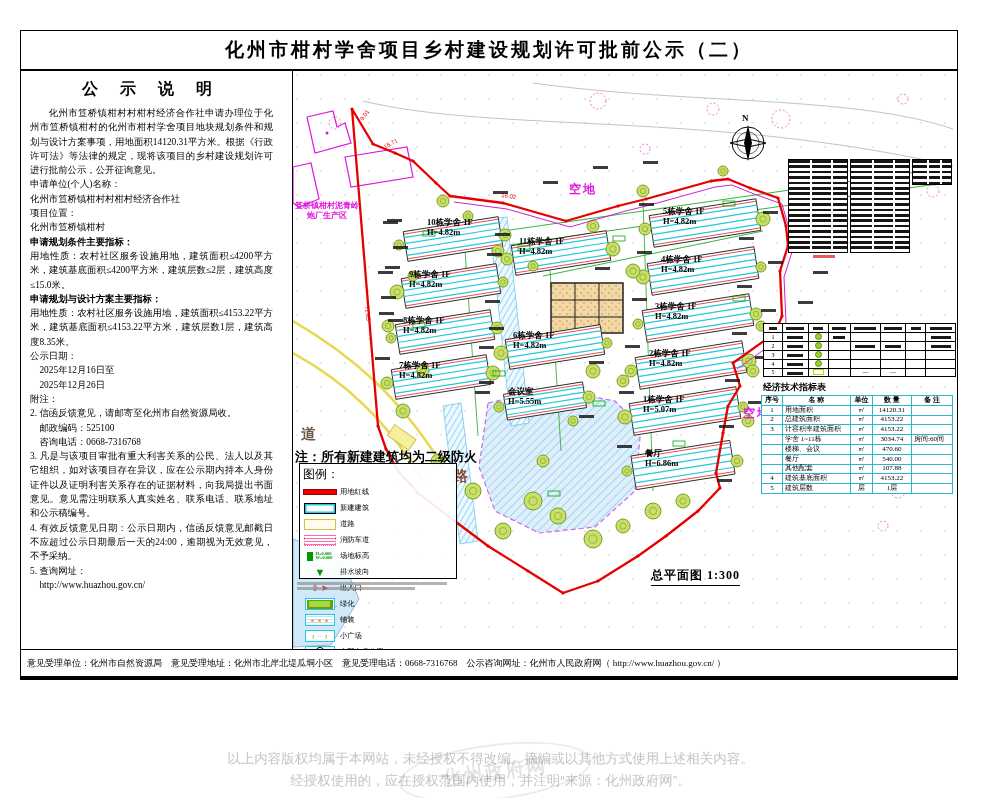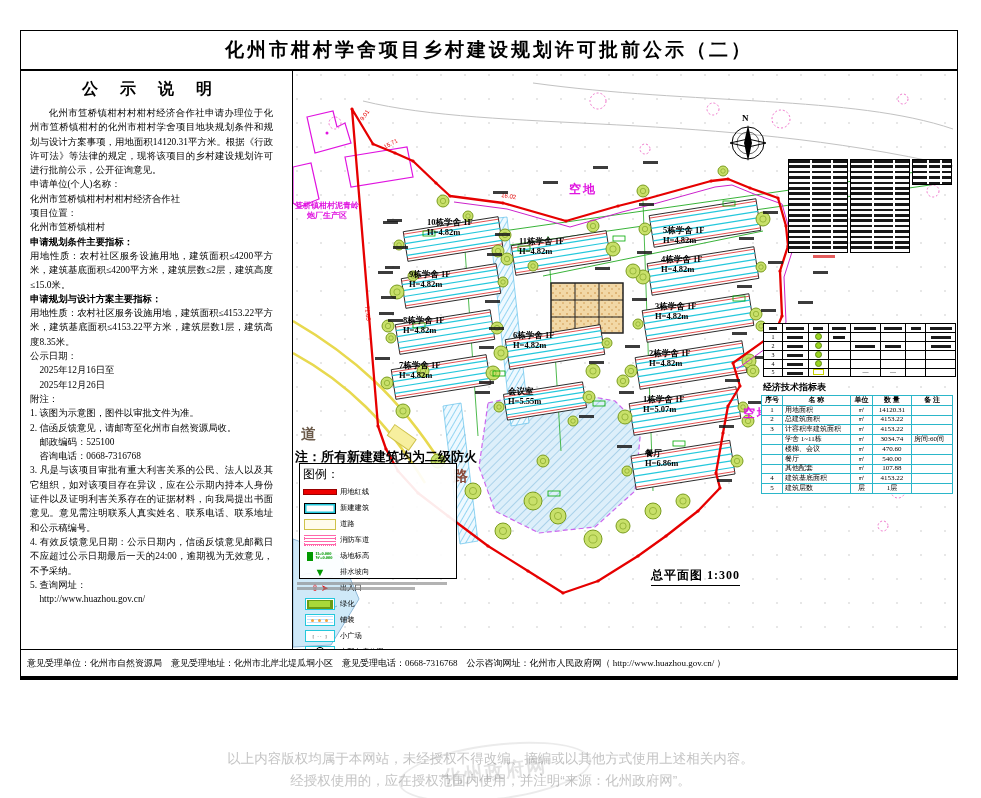"5栋学舍 1F" div.ov { margin-top: 19px -> none }
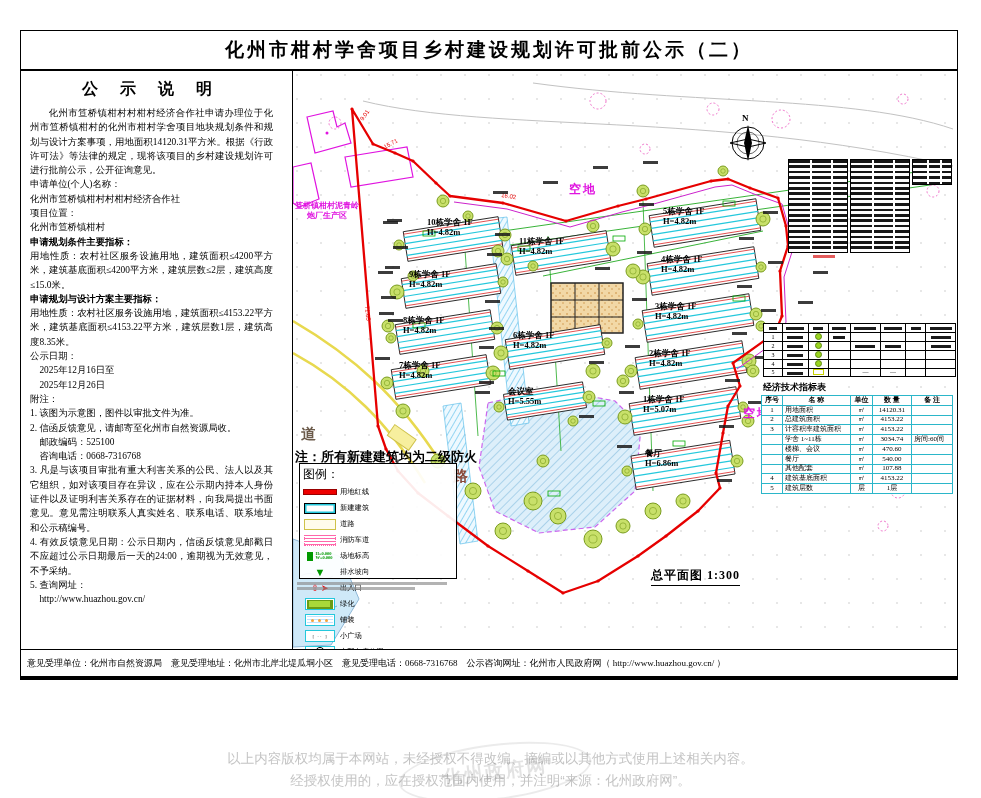"1. 该图为示意图，图件以审批文件为准。" div.nline { html: <div>1. 该图为示意图，图件以审批文件为准。</div> -> none }
